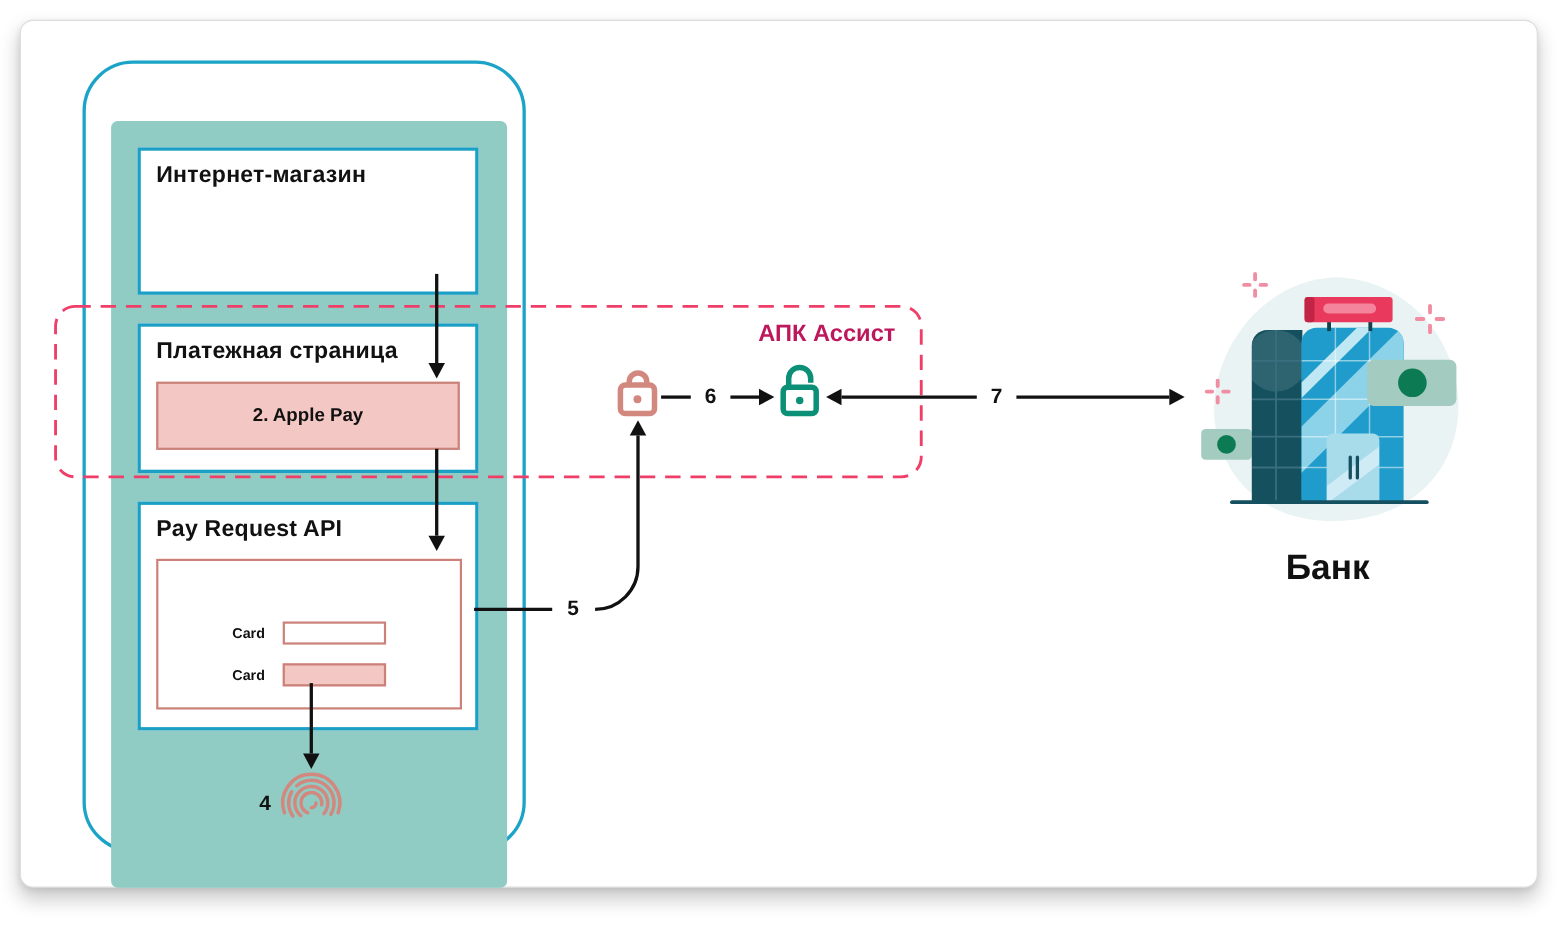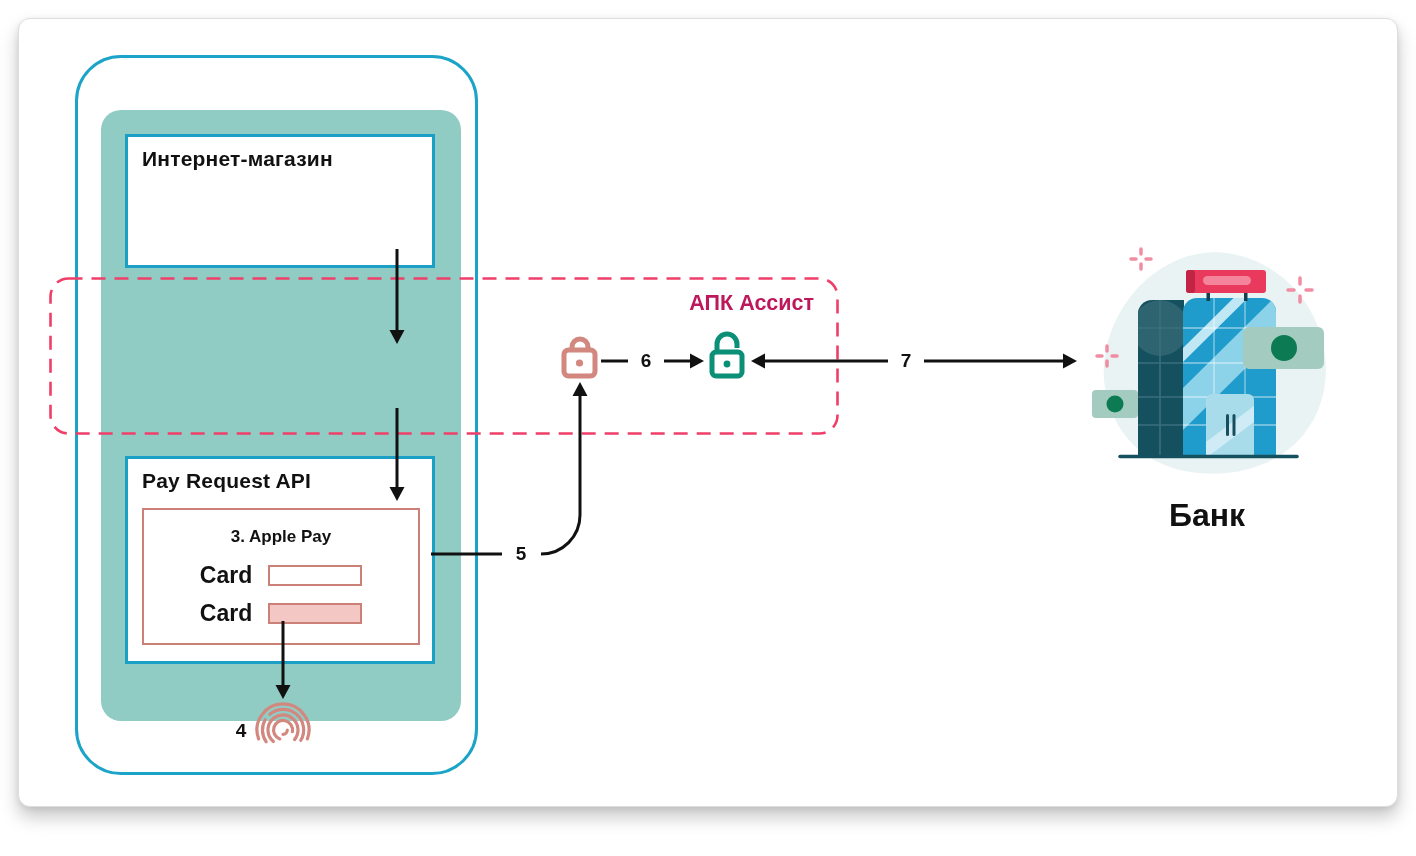"Интернет-магазин" .teal-panel { border-radius: 20px -> 6px; height: 611px -> 697px }
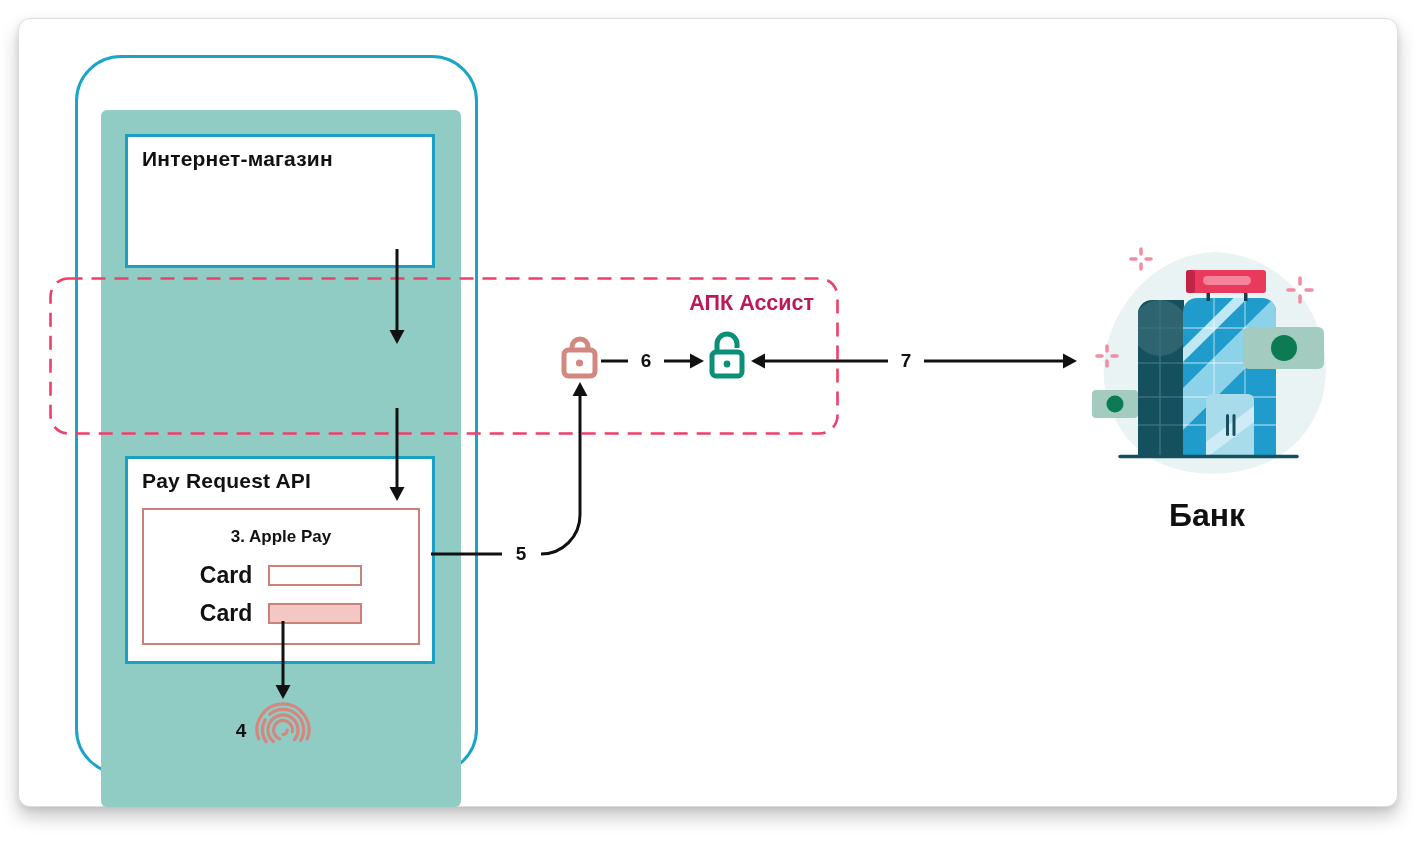"Платежная страница" div.wbox { html: none -> <div> <div>Платежная страница</div> <div>2. Apple Pay</div> </div> }
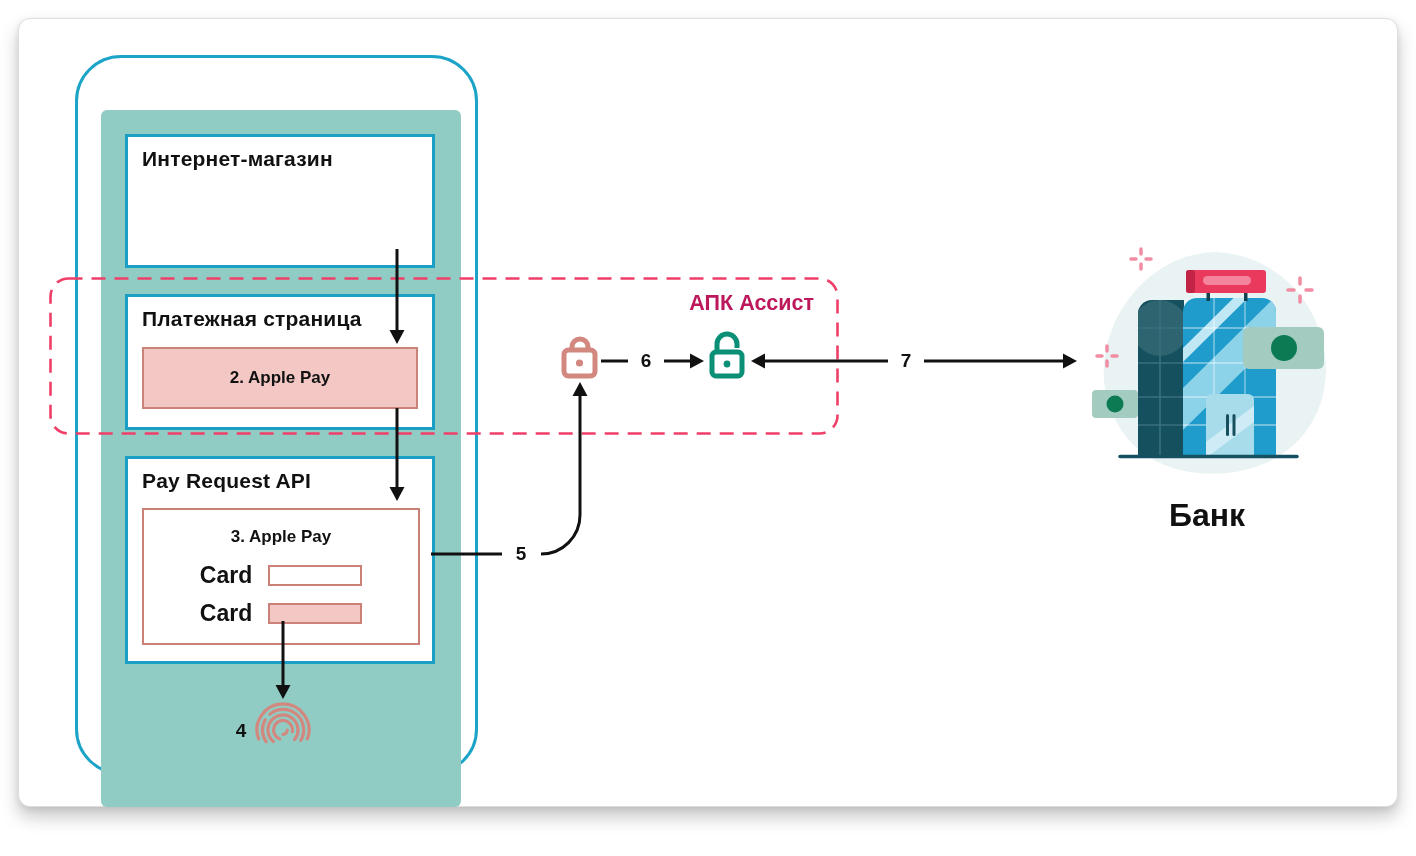"3. Apple Pay" div.sheet-title { html: <div>3. Apple Pay</div> -> none }
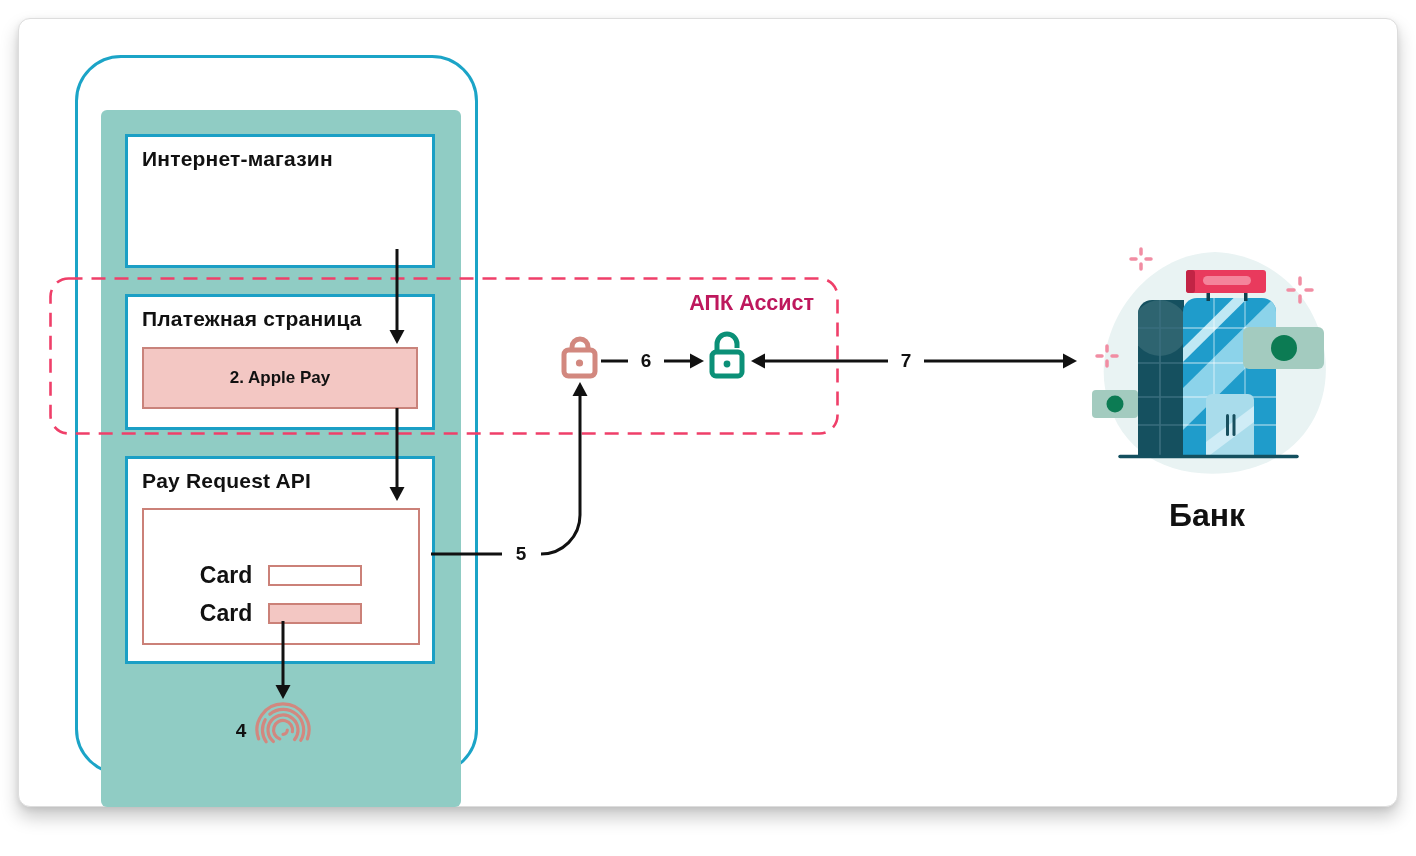"Card" .card-label { font-size: 23px -> 13px }
